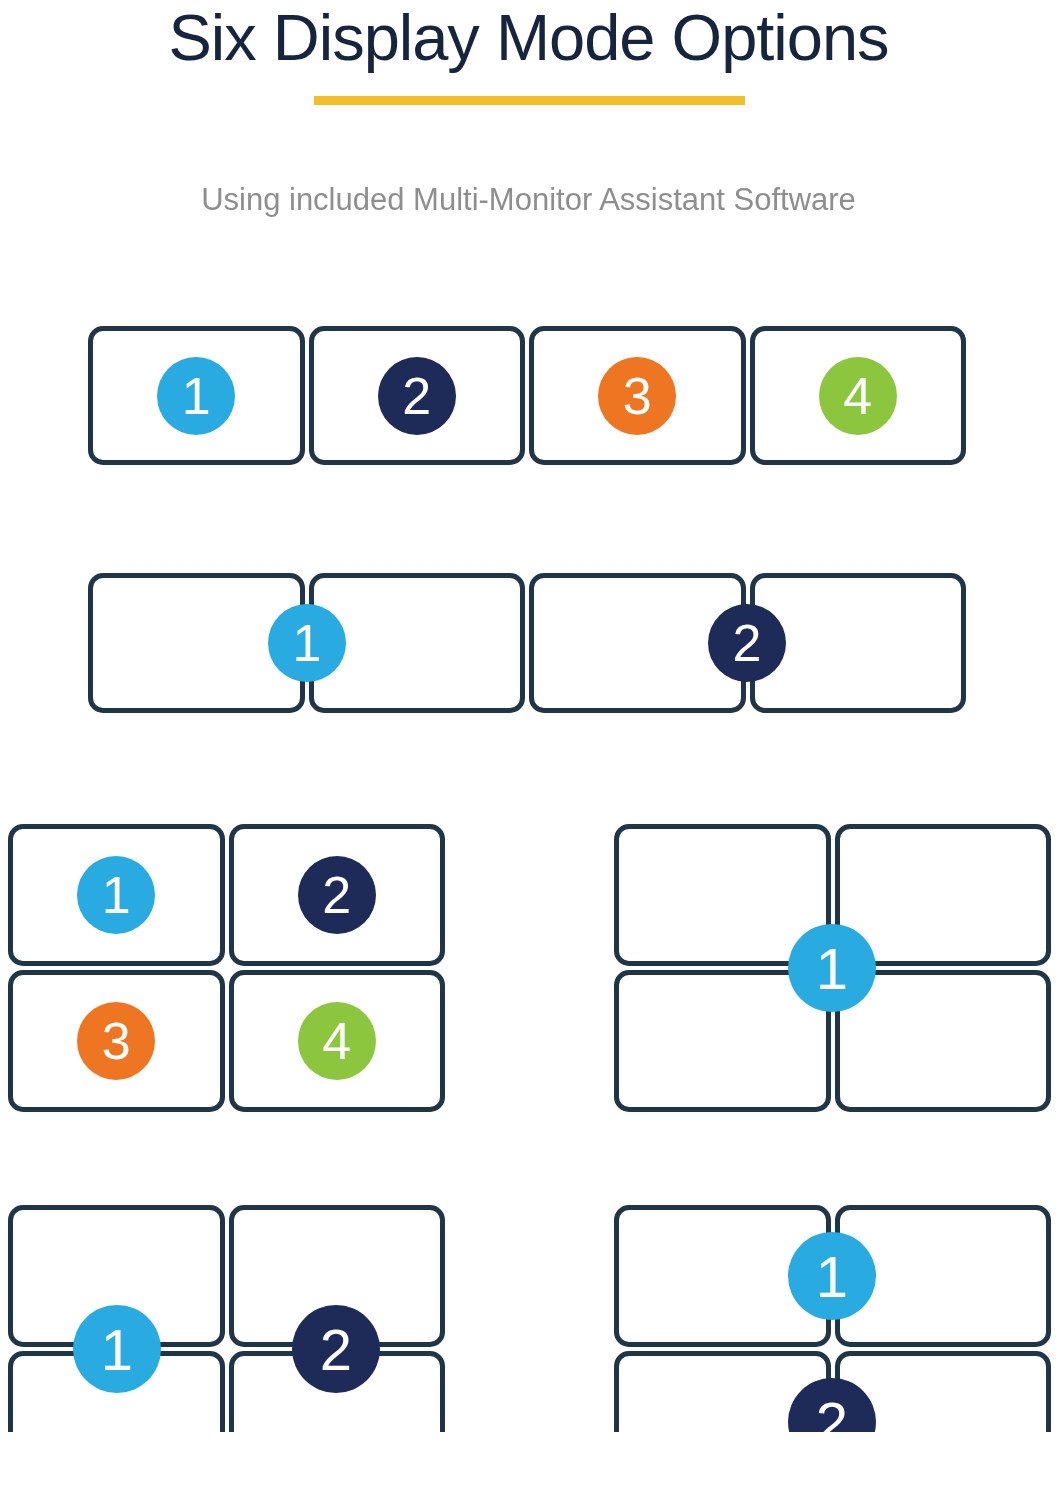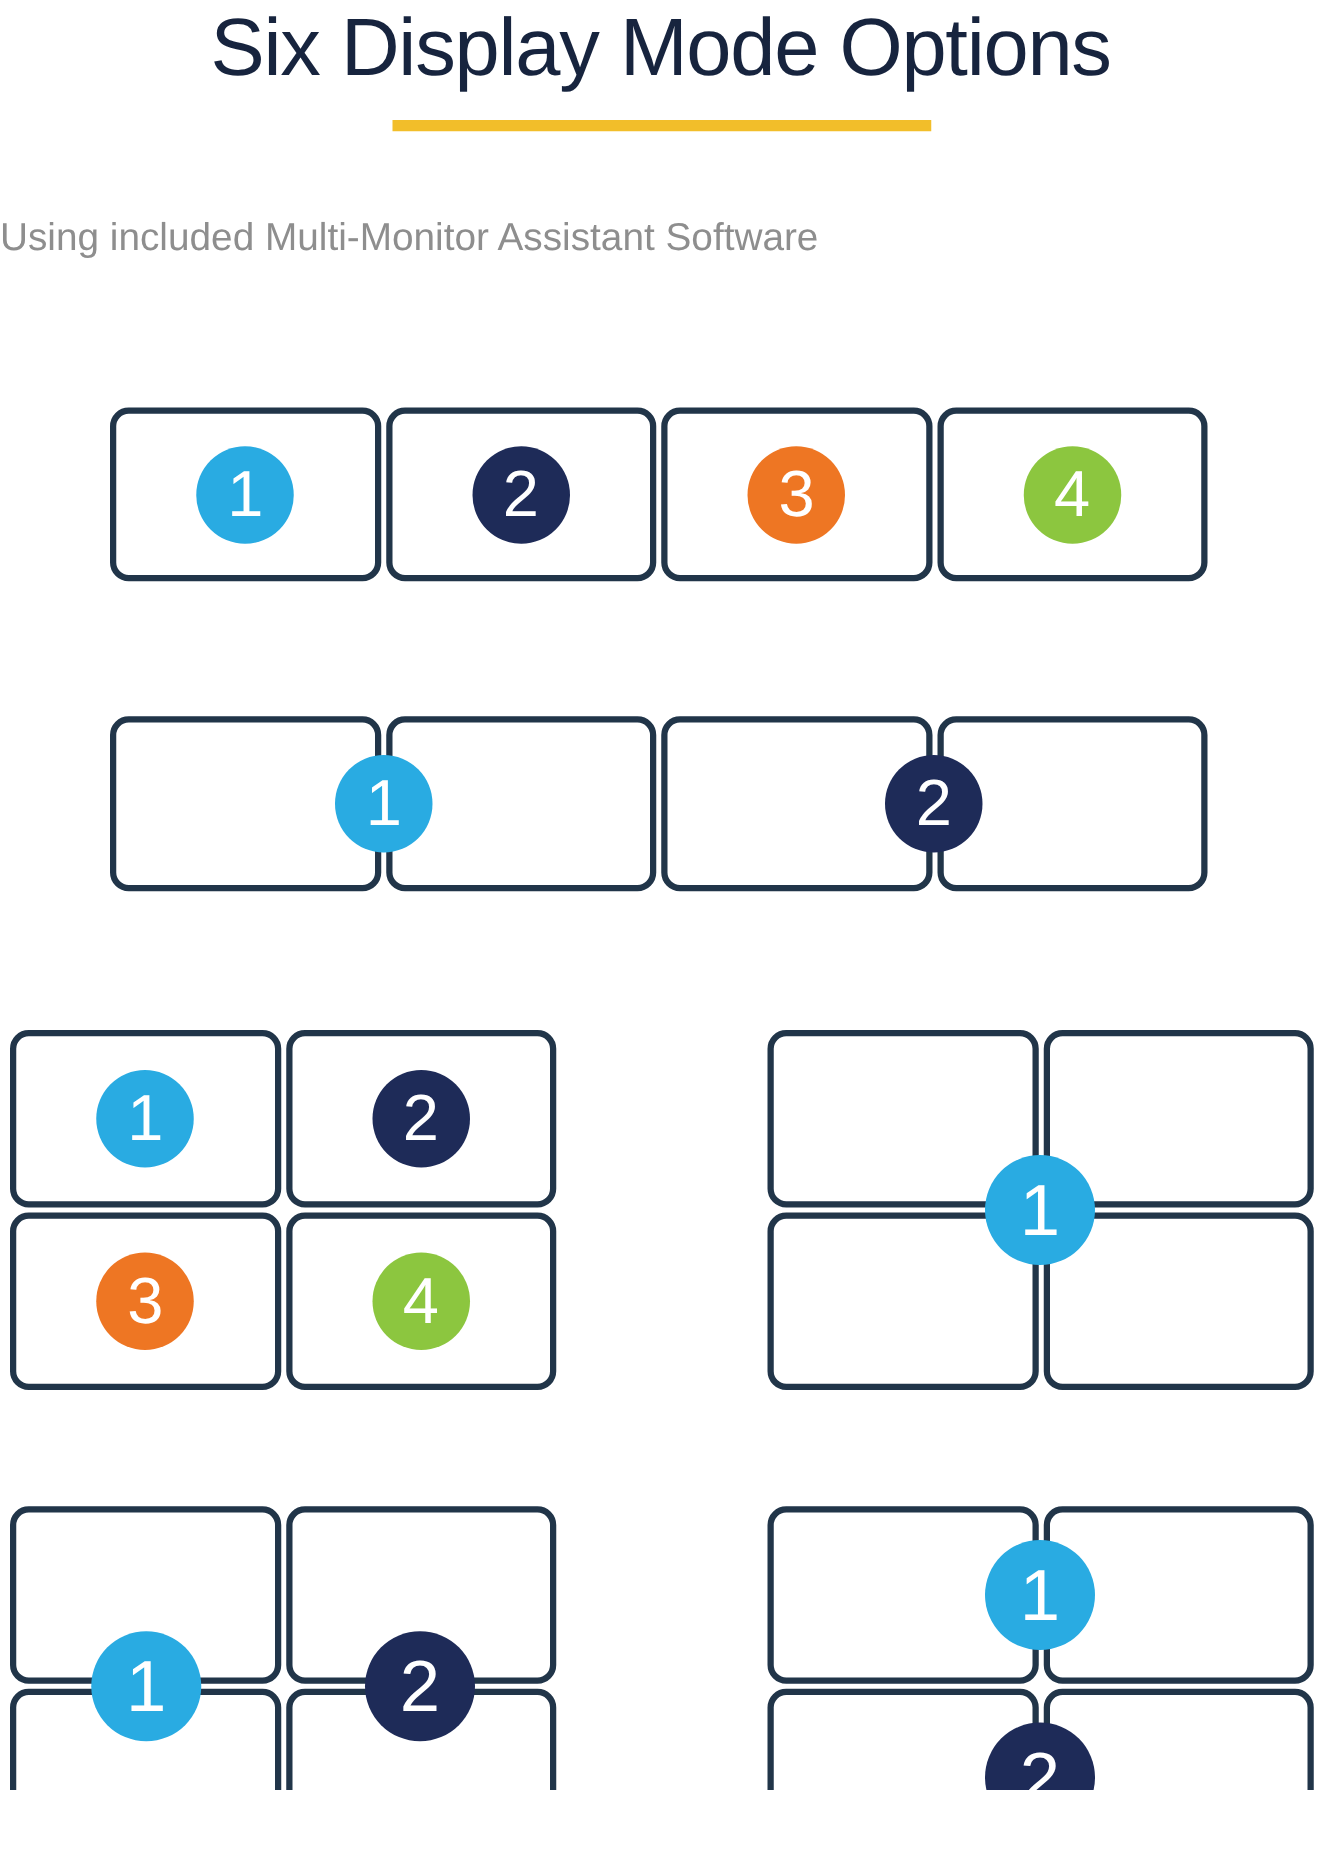"Using included Multi-Monitor Assistant" .subtitle { text-align: left -> center; top: 172px -> 182px }
